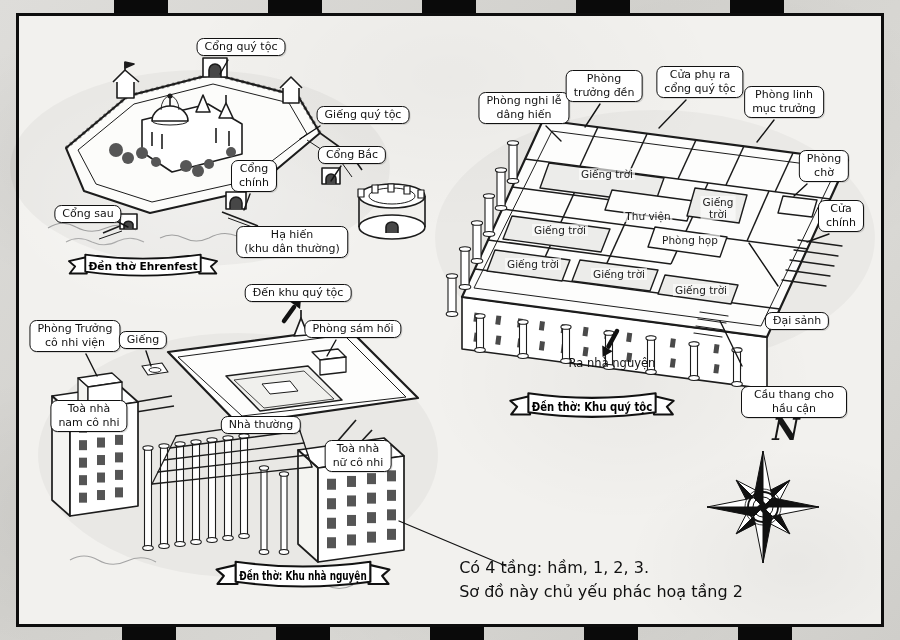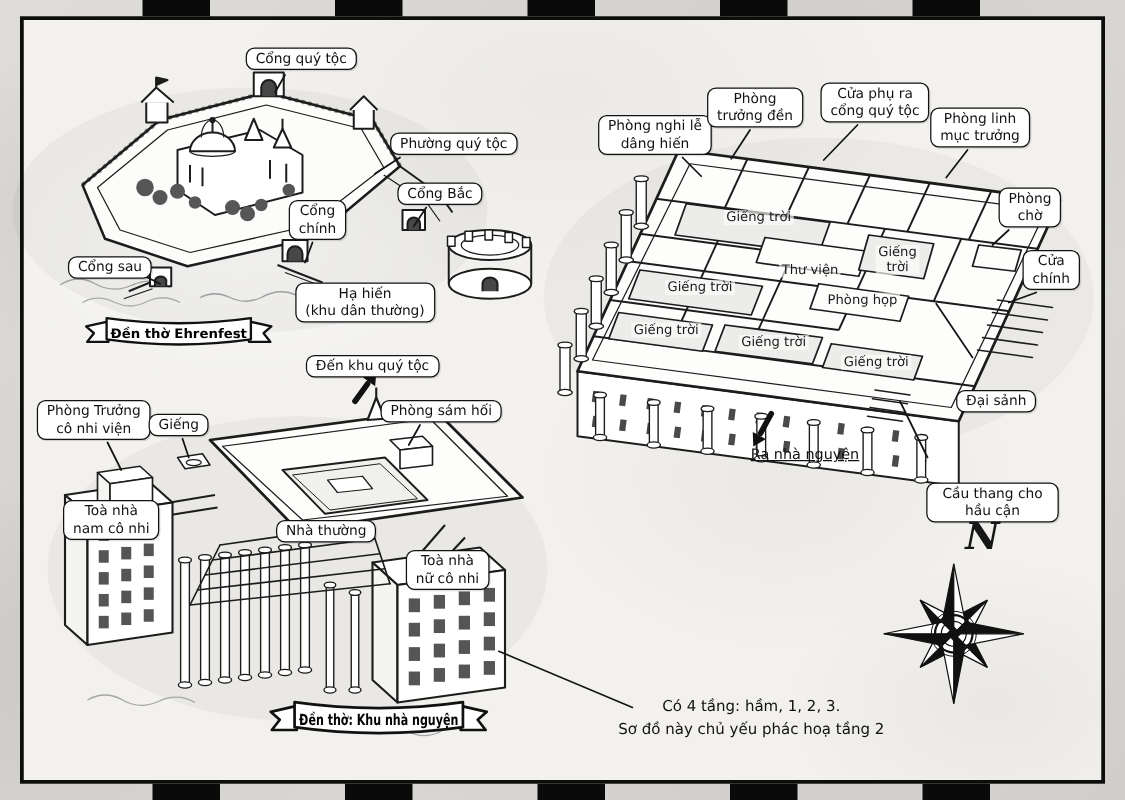"Phường quý tộc" div.map-label { text: Phường -> Giếng }
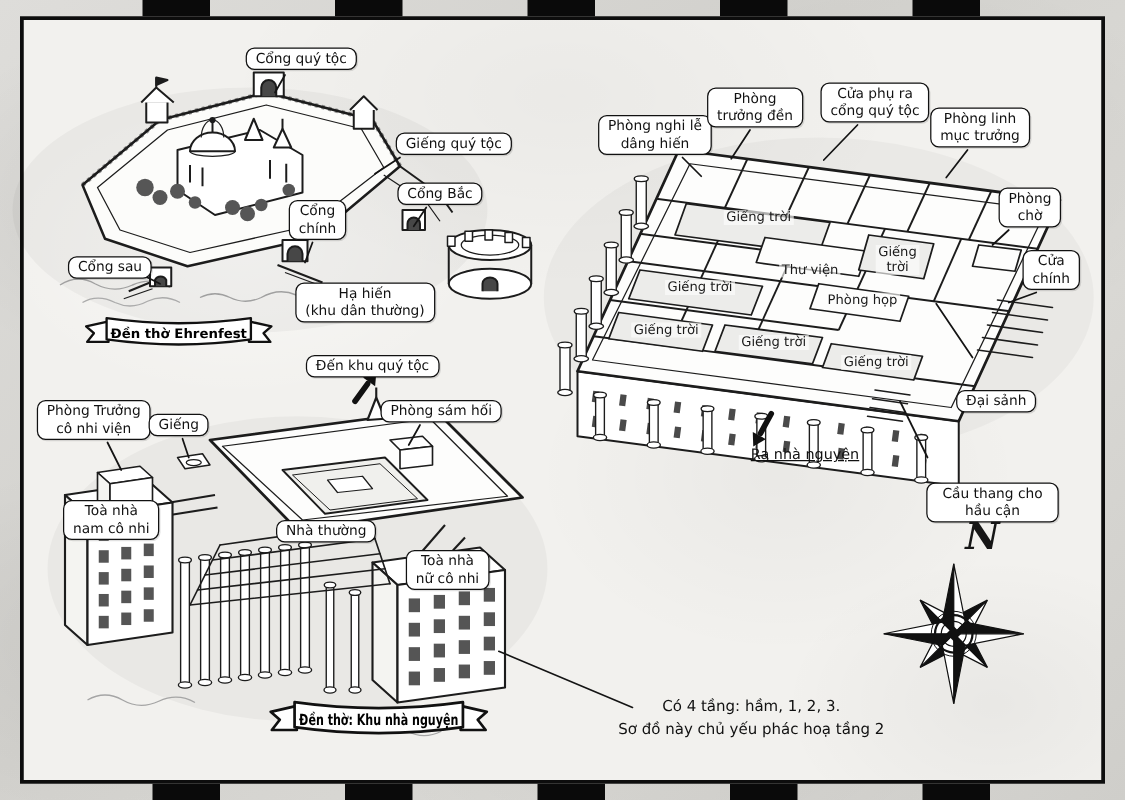"Ra nhà nguyện" div.map-label { left: 644px -> 612px; text-decoration: underline -> none }
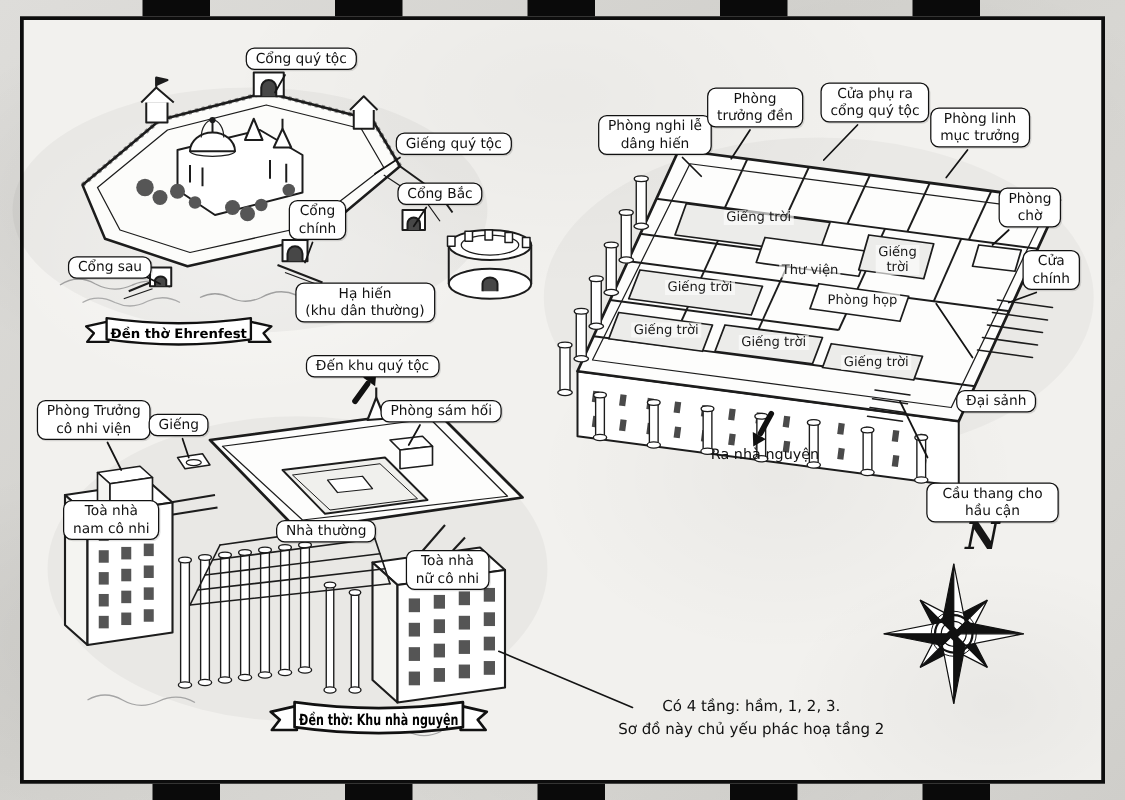"Đền thờ: Khu quý tộc" div.banner { html: none -> <div> <svg> <g> <polygon></polygon> <polygon></polygon> <path></path> </g> <text>Đền thờ: Khu quý tộc</text> </svg> </div> }
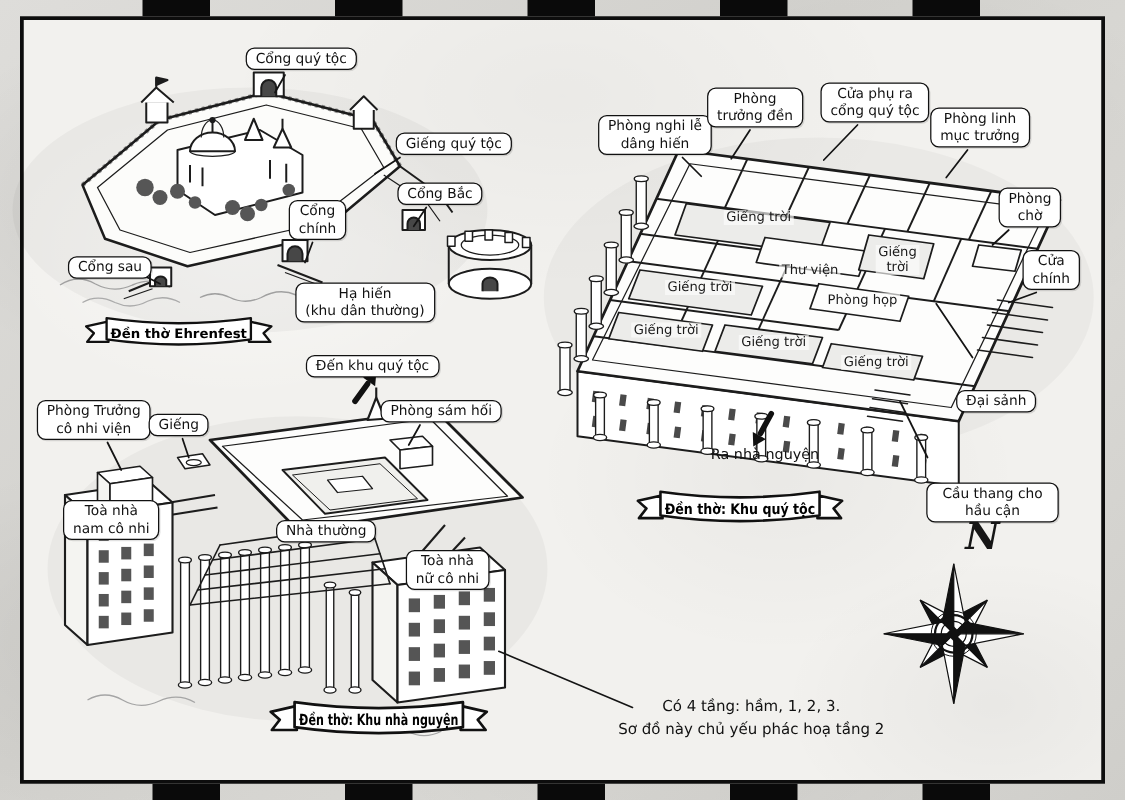"Có 4 tầng: hầm, 1," .note-label { font-size: 12px -> 16px; text-align: center -> none }
